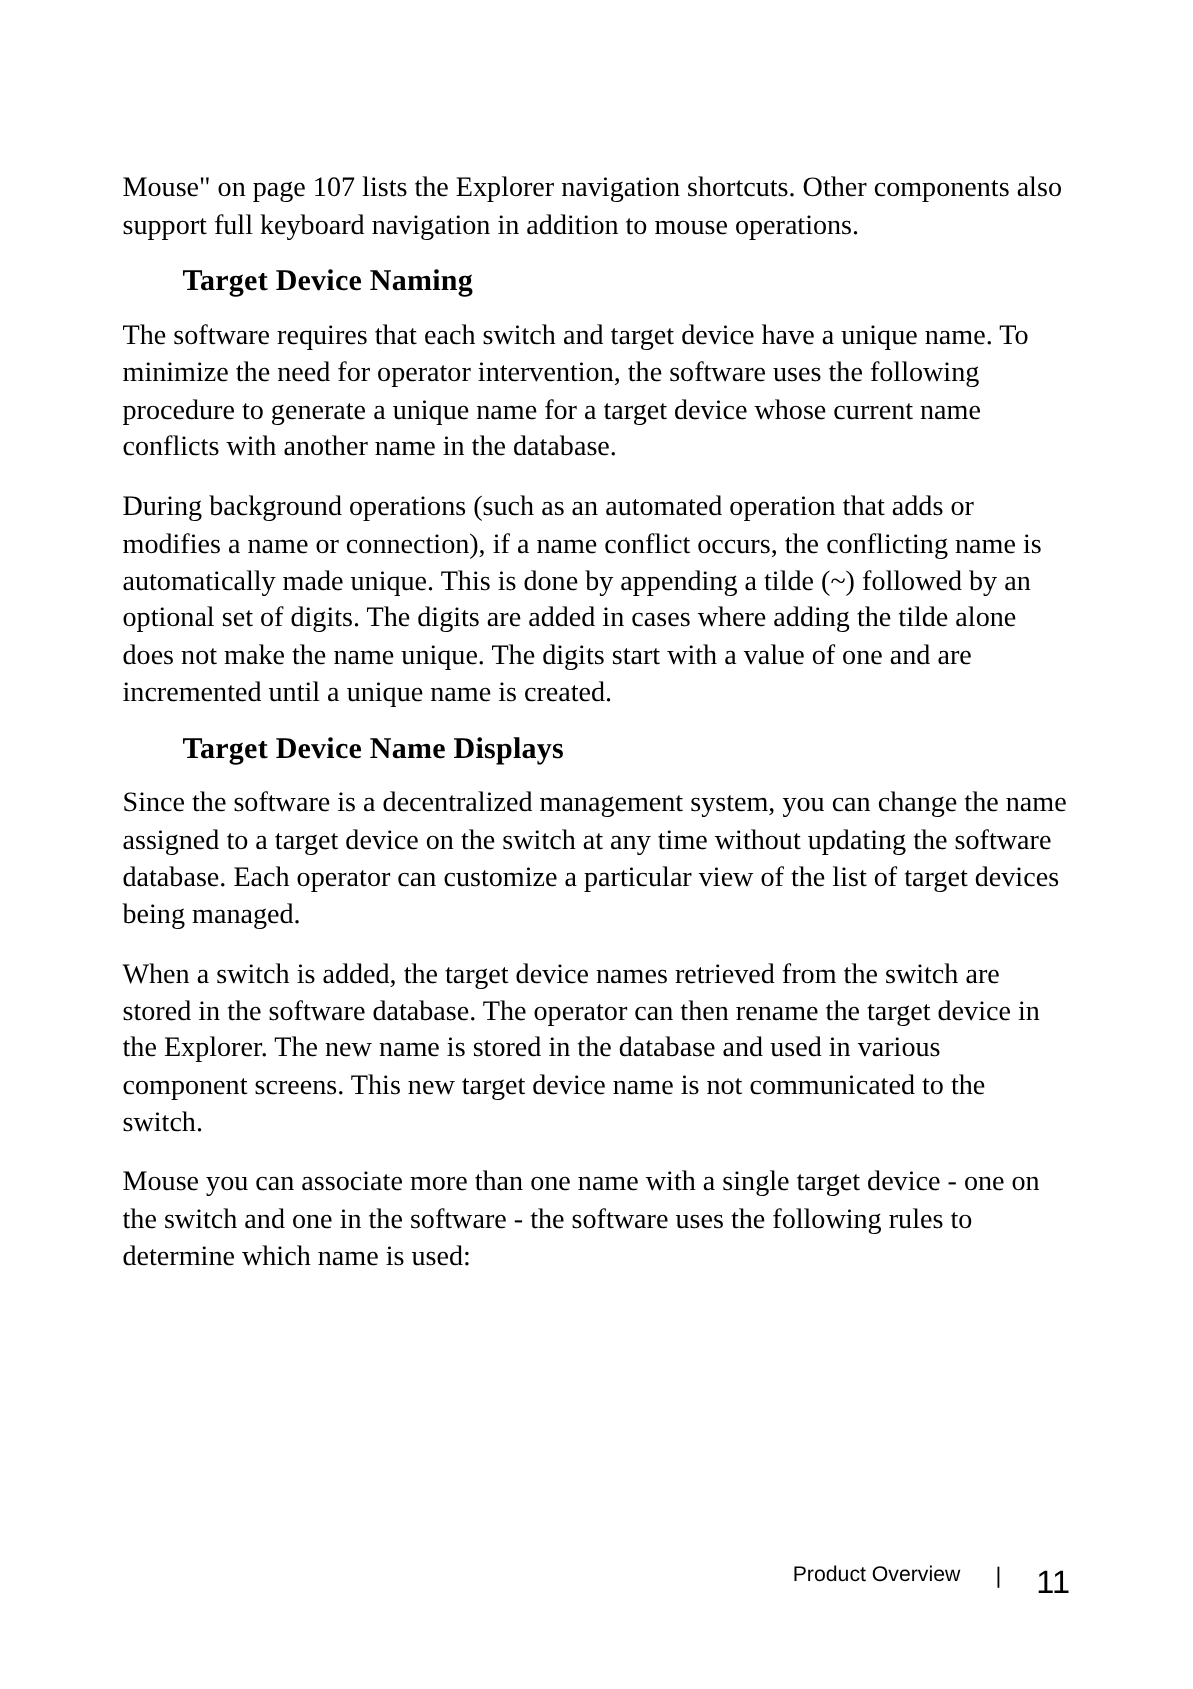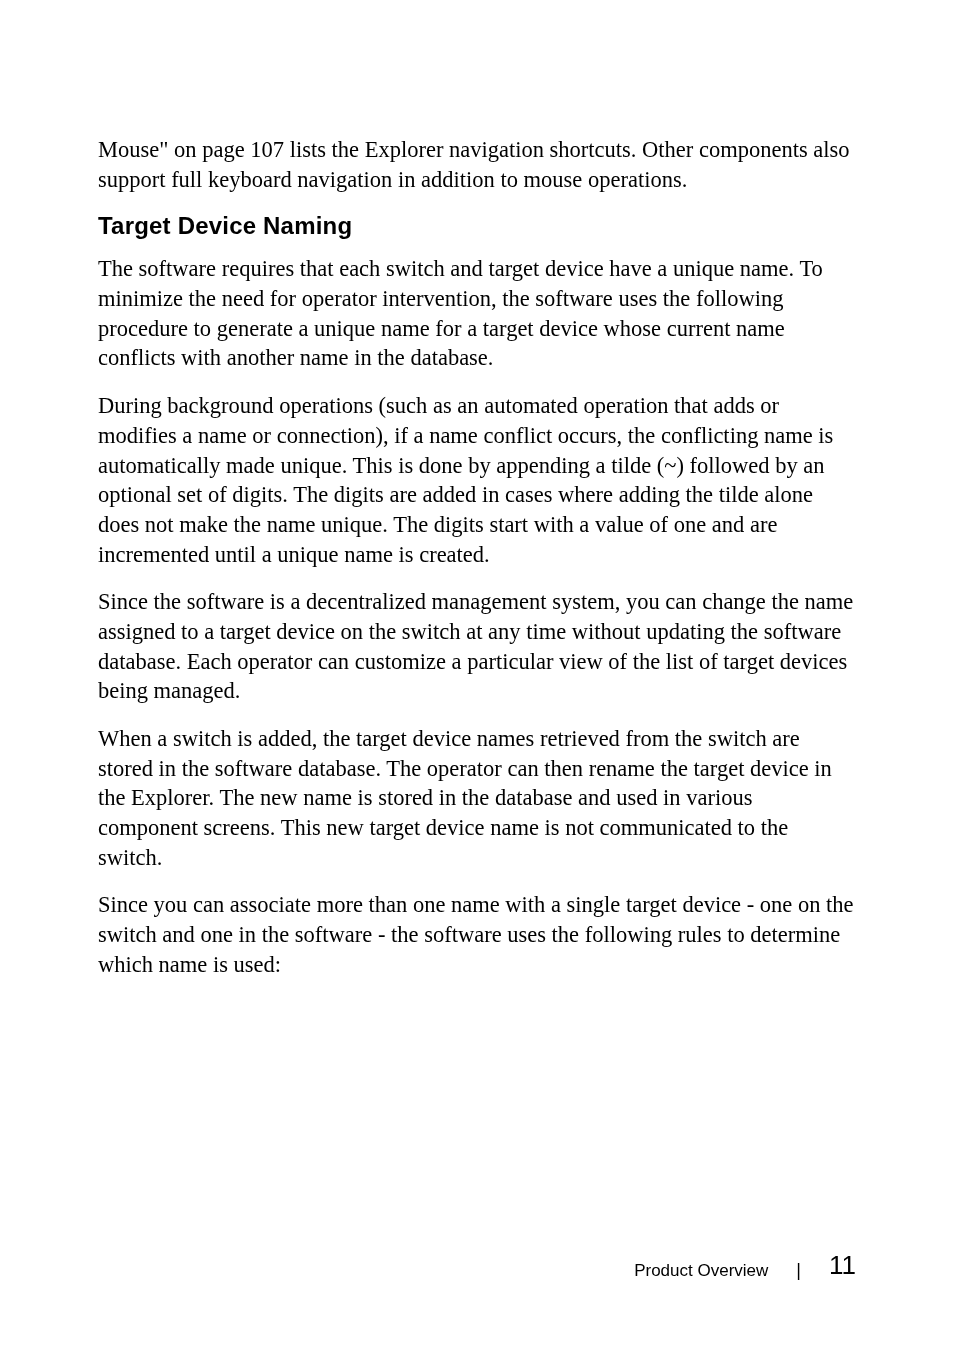"Target Device Naming" .heading { font-family: Liberation Sans, sans-serif -> Liberation Serif, serif; margin-left: none -> 48px }
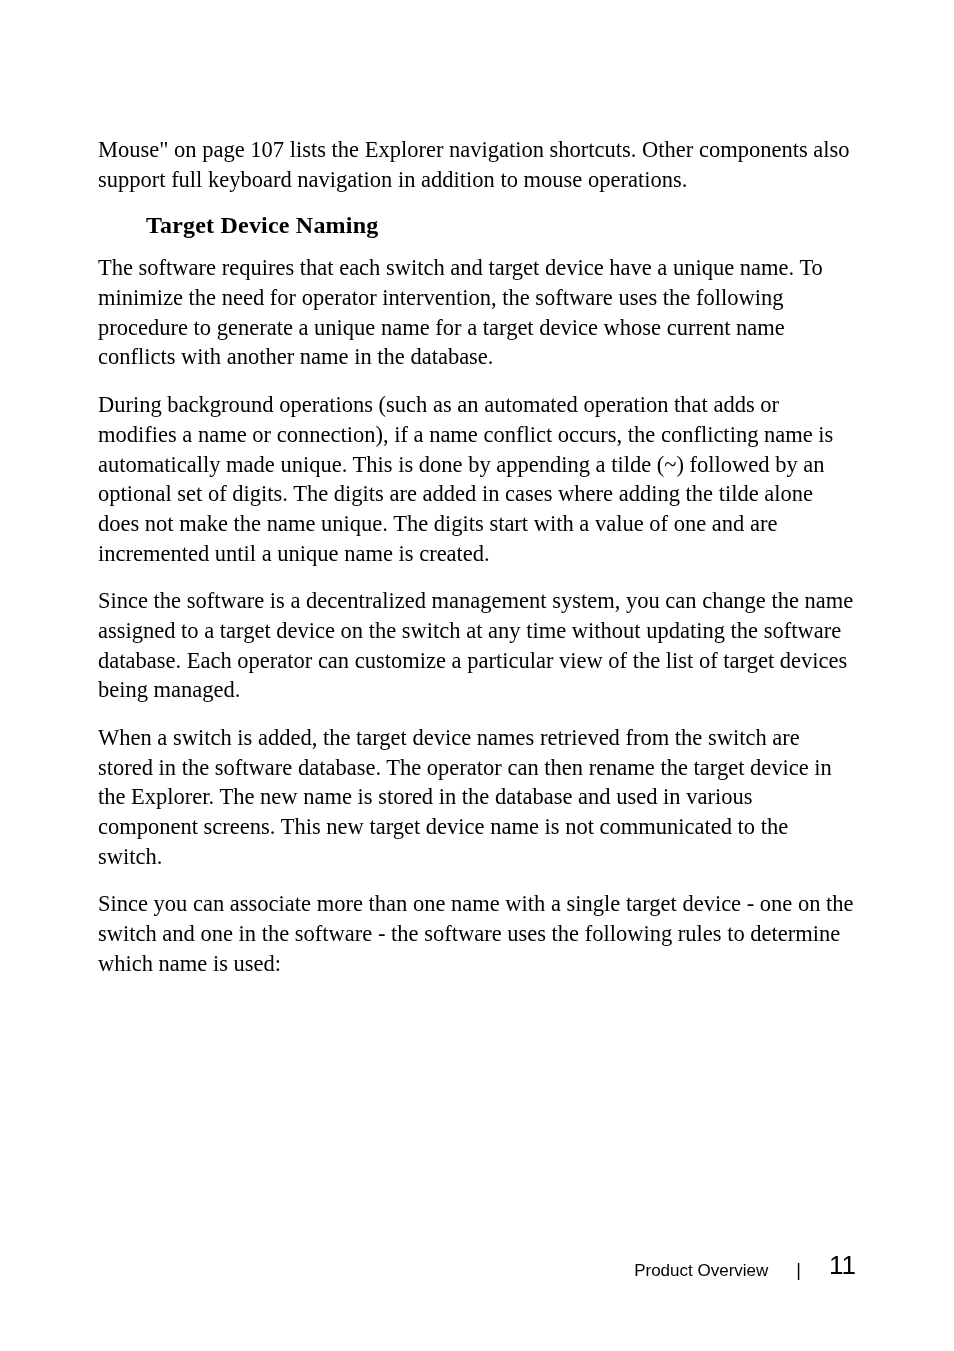"Target Device Name Displays" h2.heading { html: none -> <h2>Target Device Name Displays</h2> }
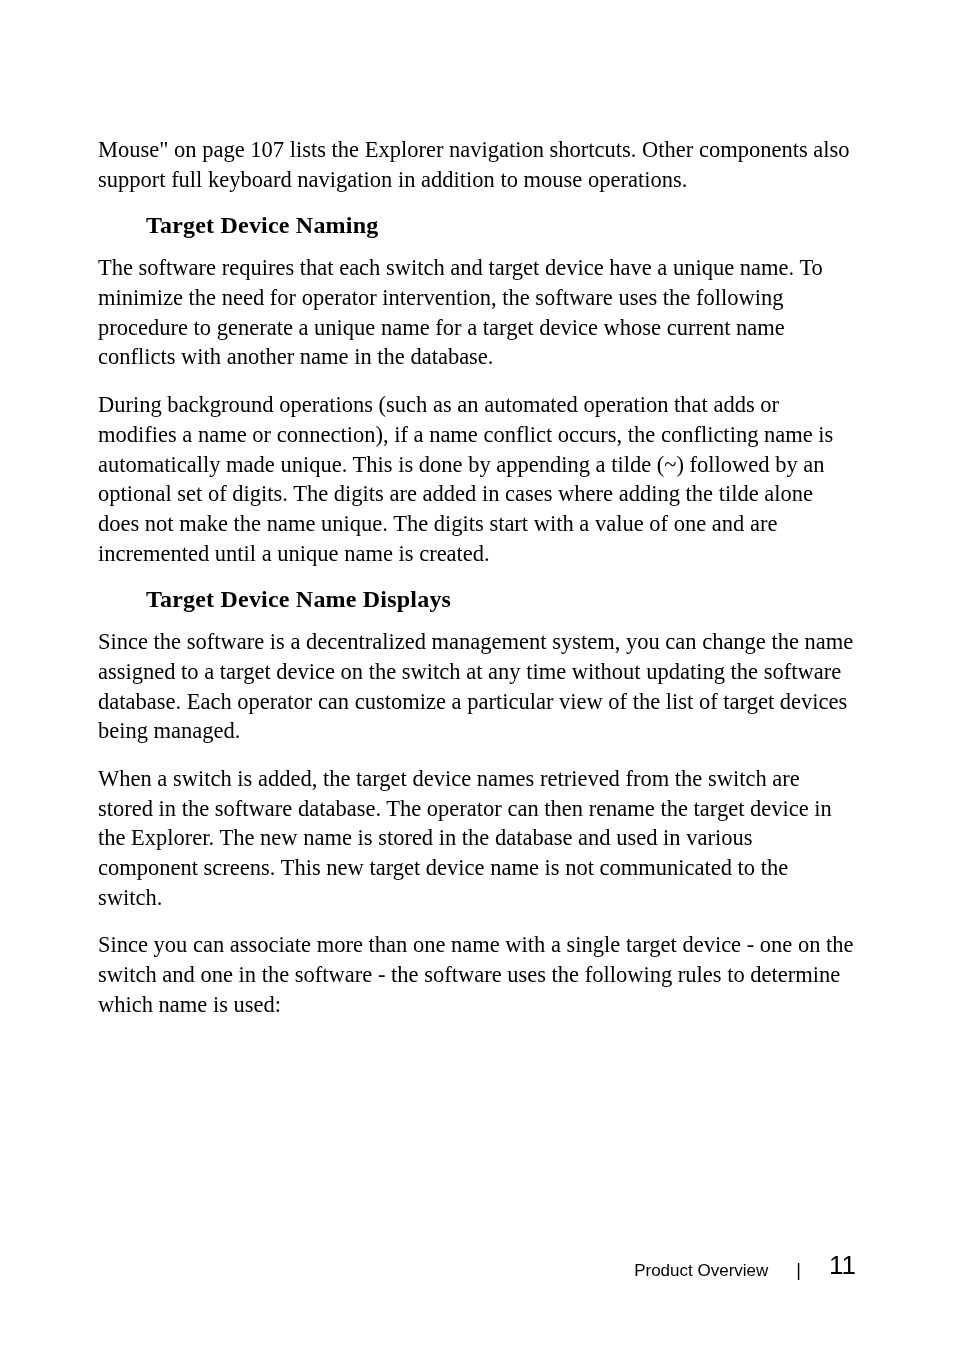"Since you can associate more" p.body-text { text: Since -> Mouse }
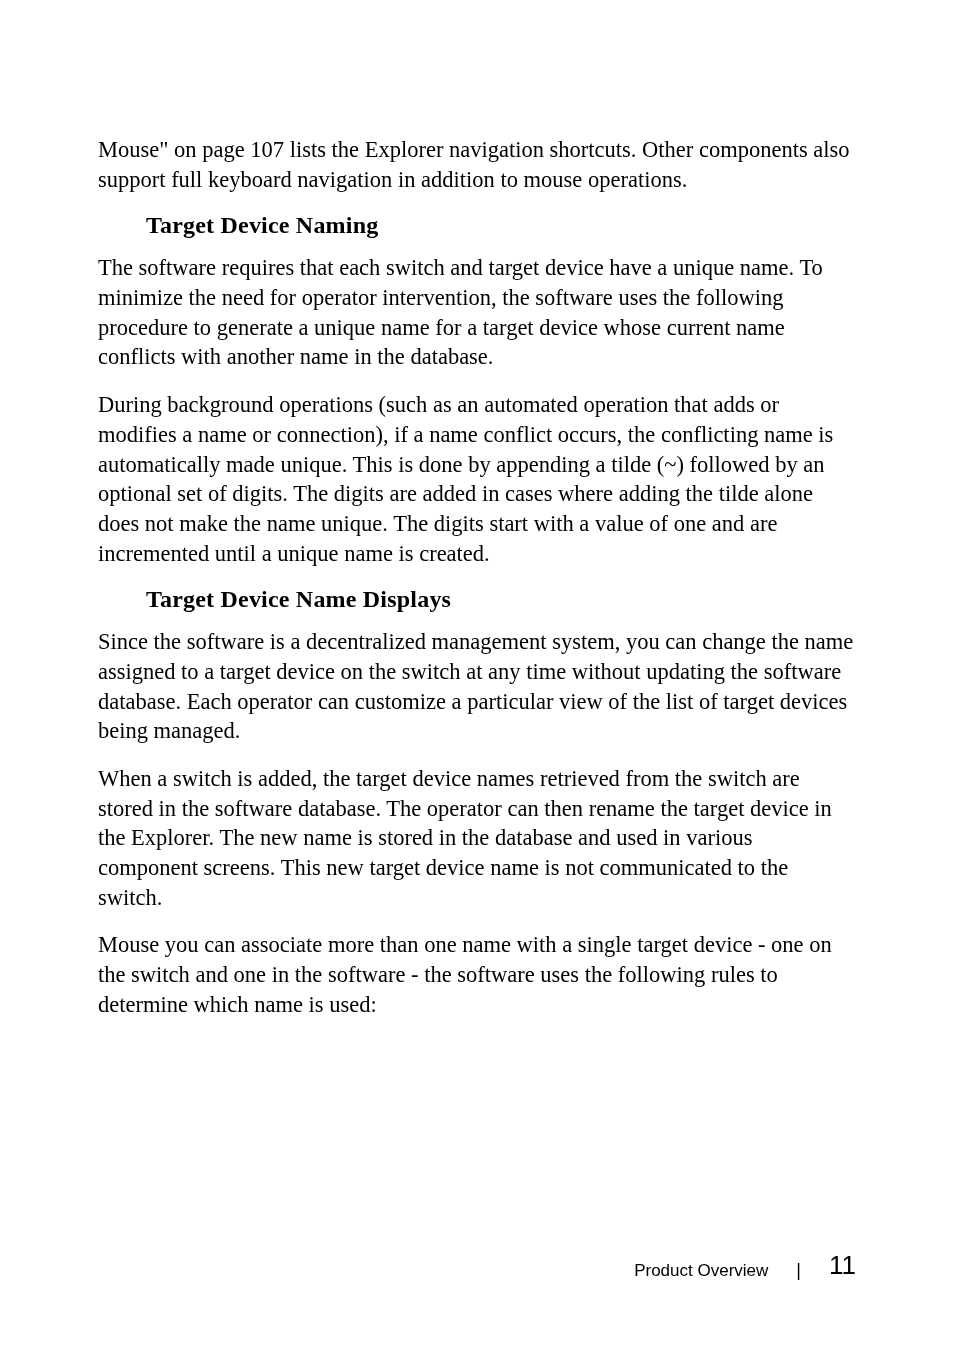"Product Overview" .footer { align-items: flex-end -> flex-start }
